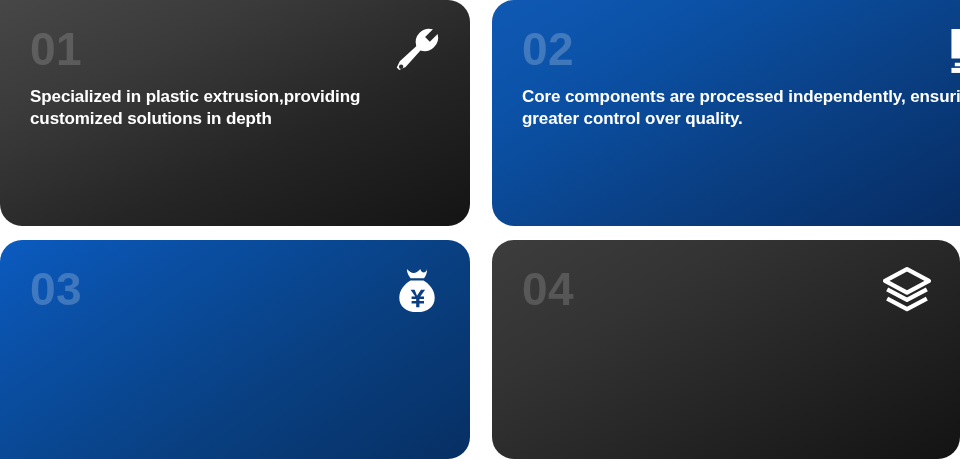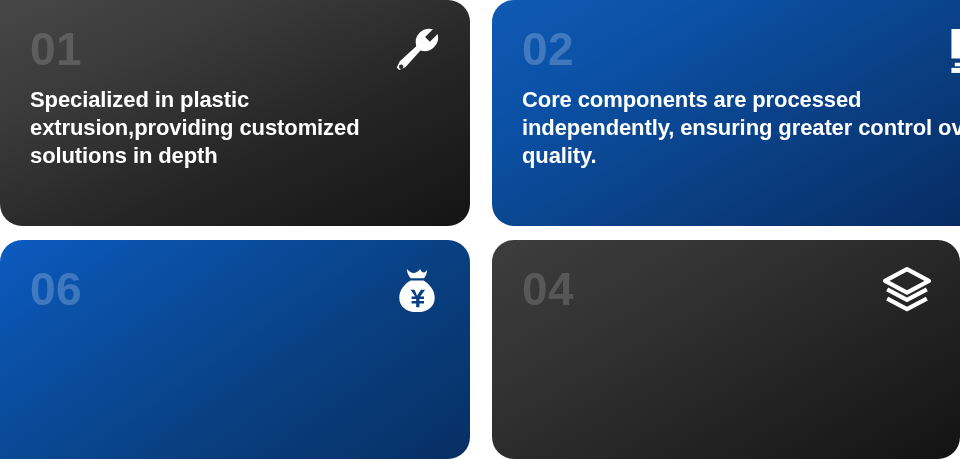"Specialized in plastic" .card-text { font-size: 22px -> 17px }
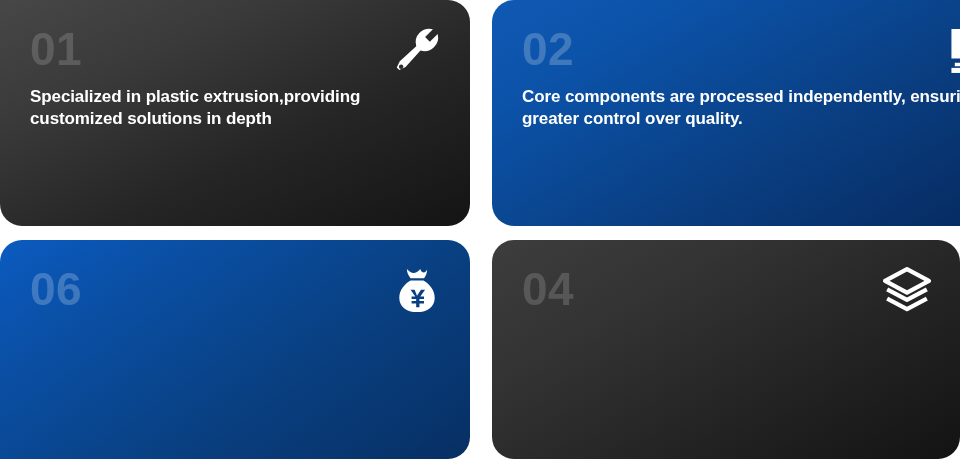"06" div.card-number { text: 06 -> 03 }
